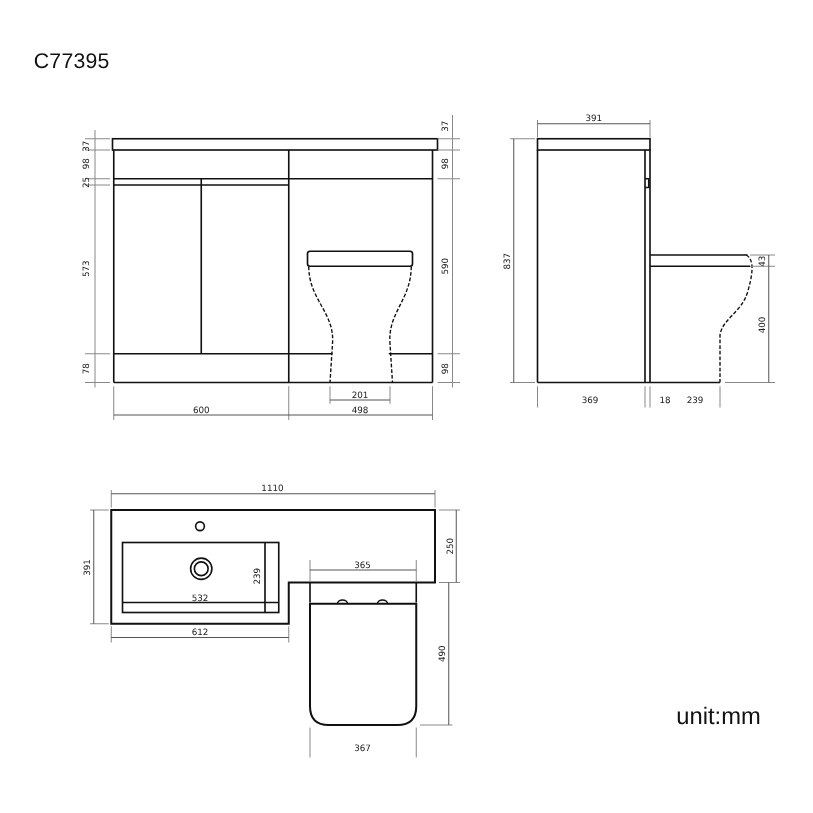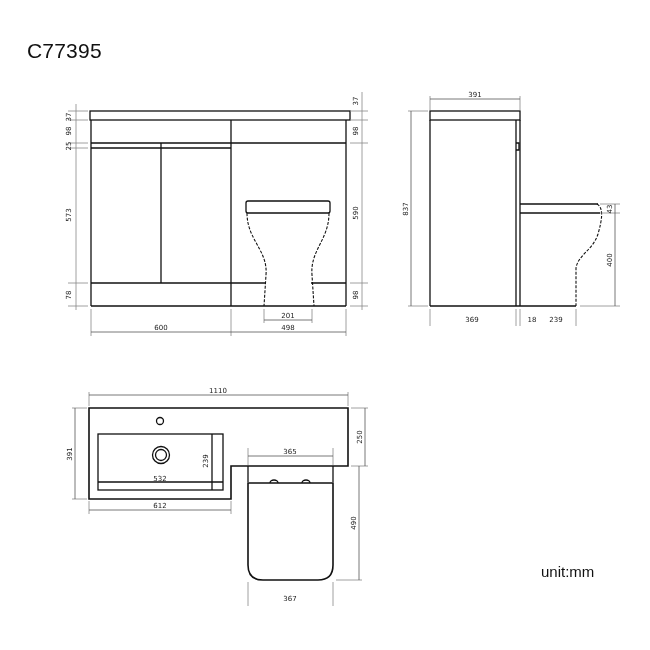"C77395" .title { font-size: 21px -> 17px }
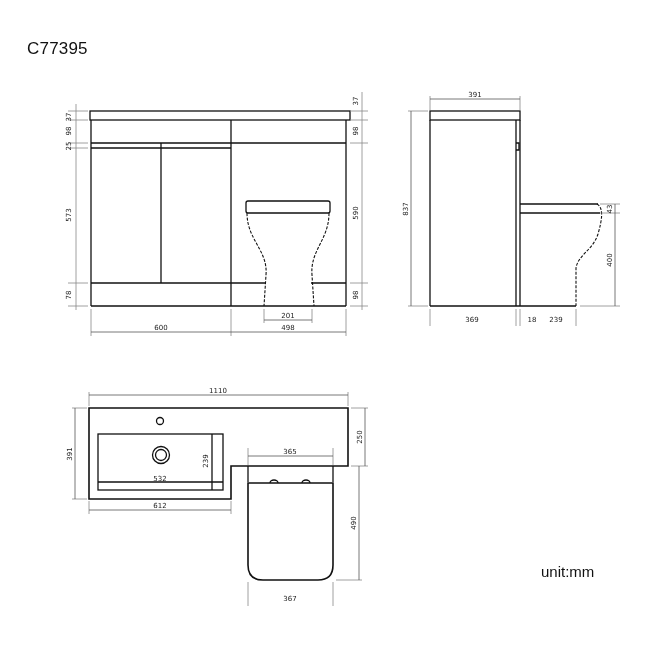"unit:mm" .unit { font-size: 15px -> 19px }
